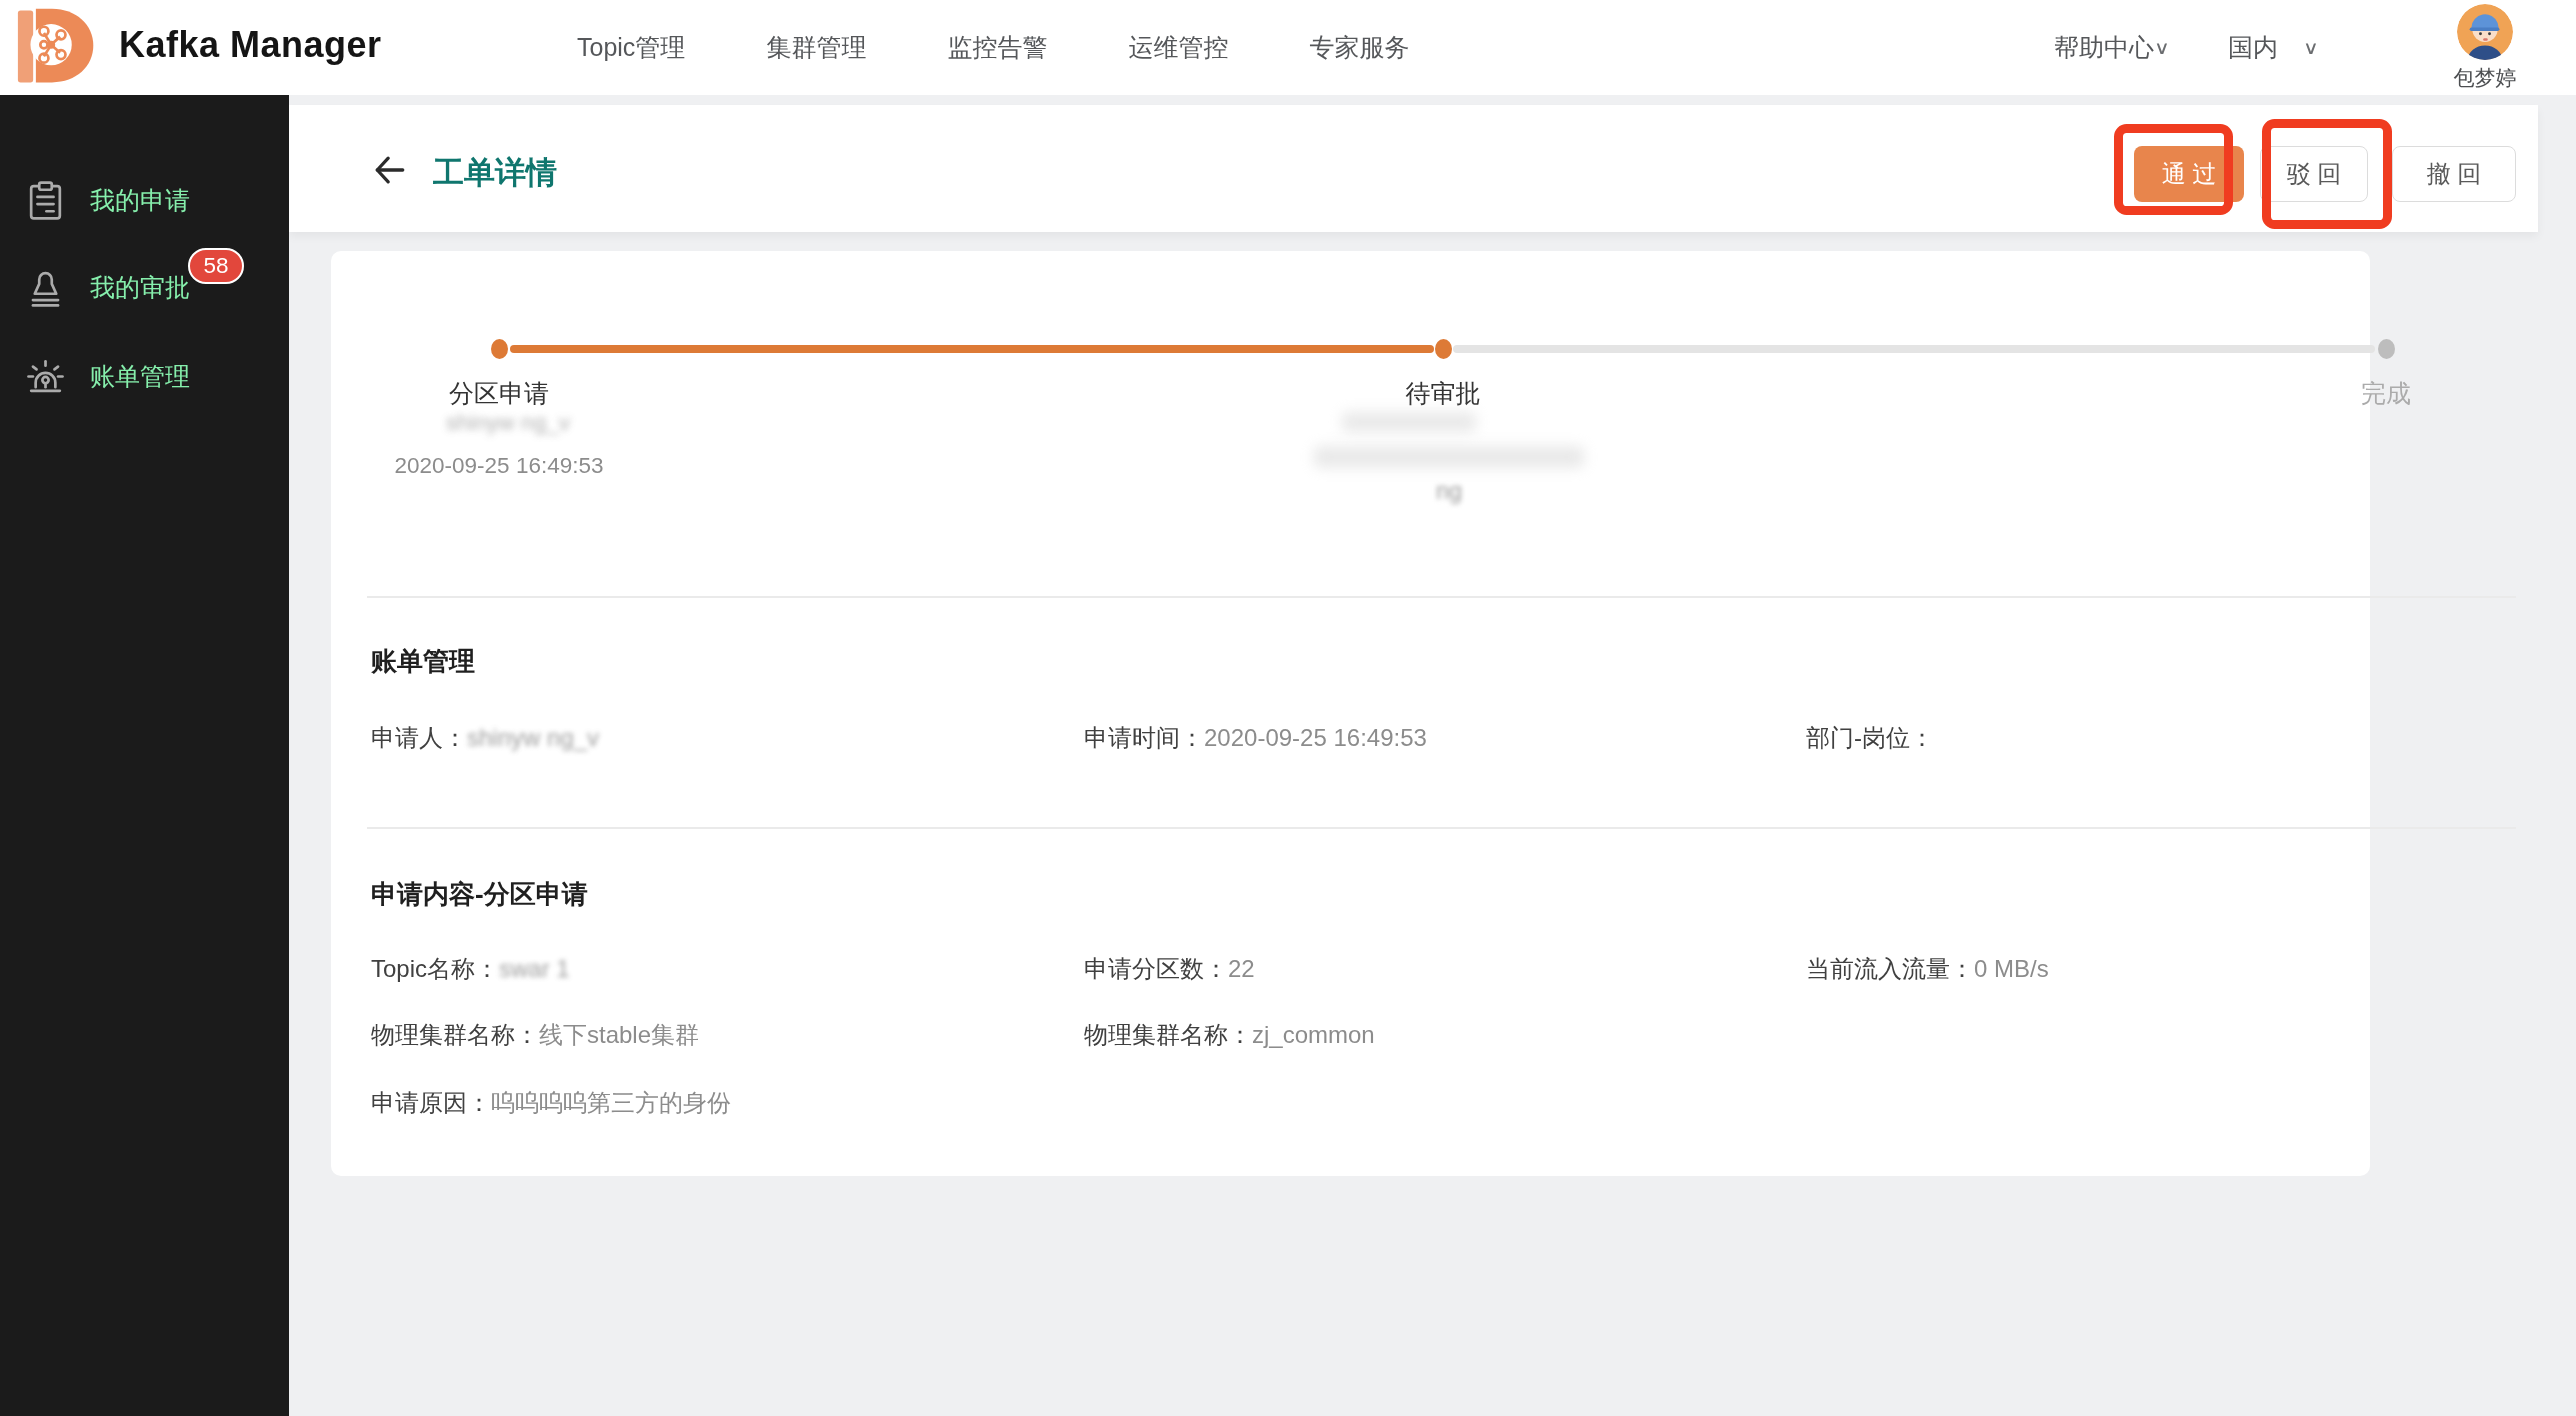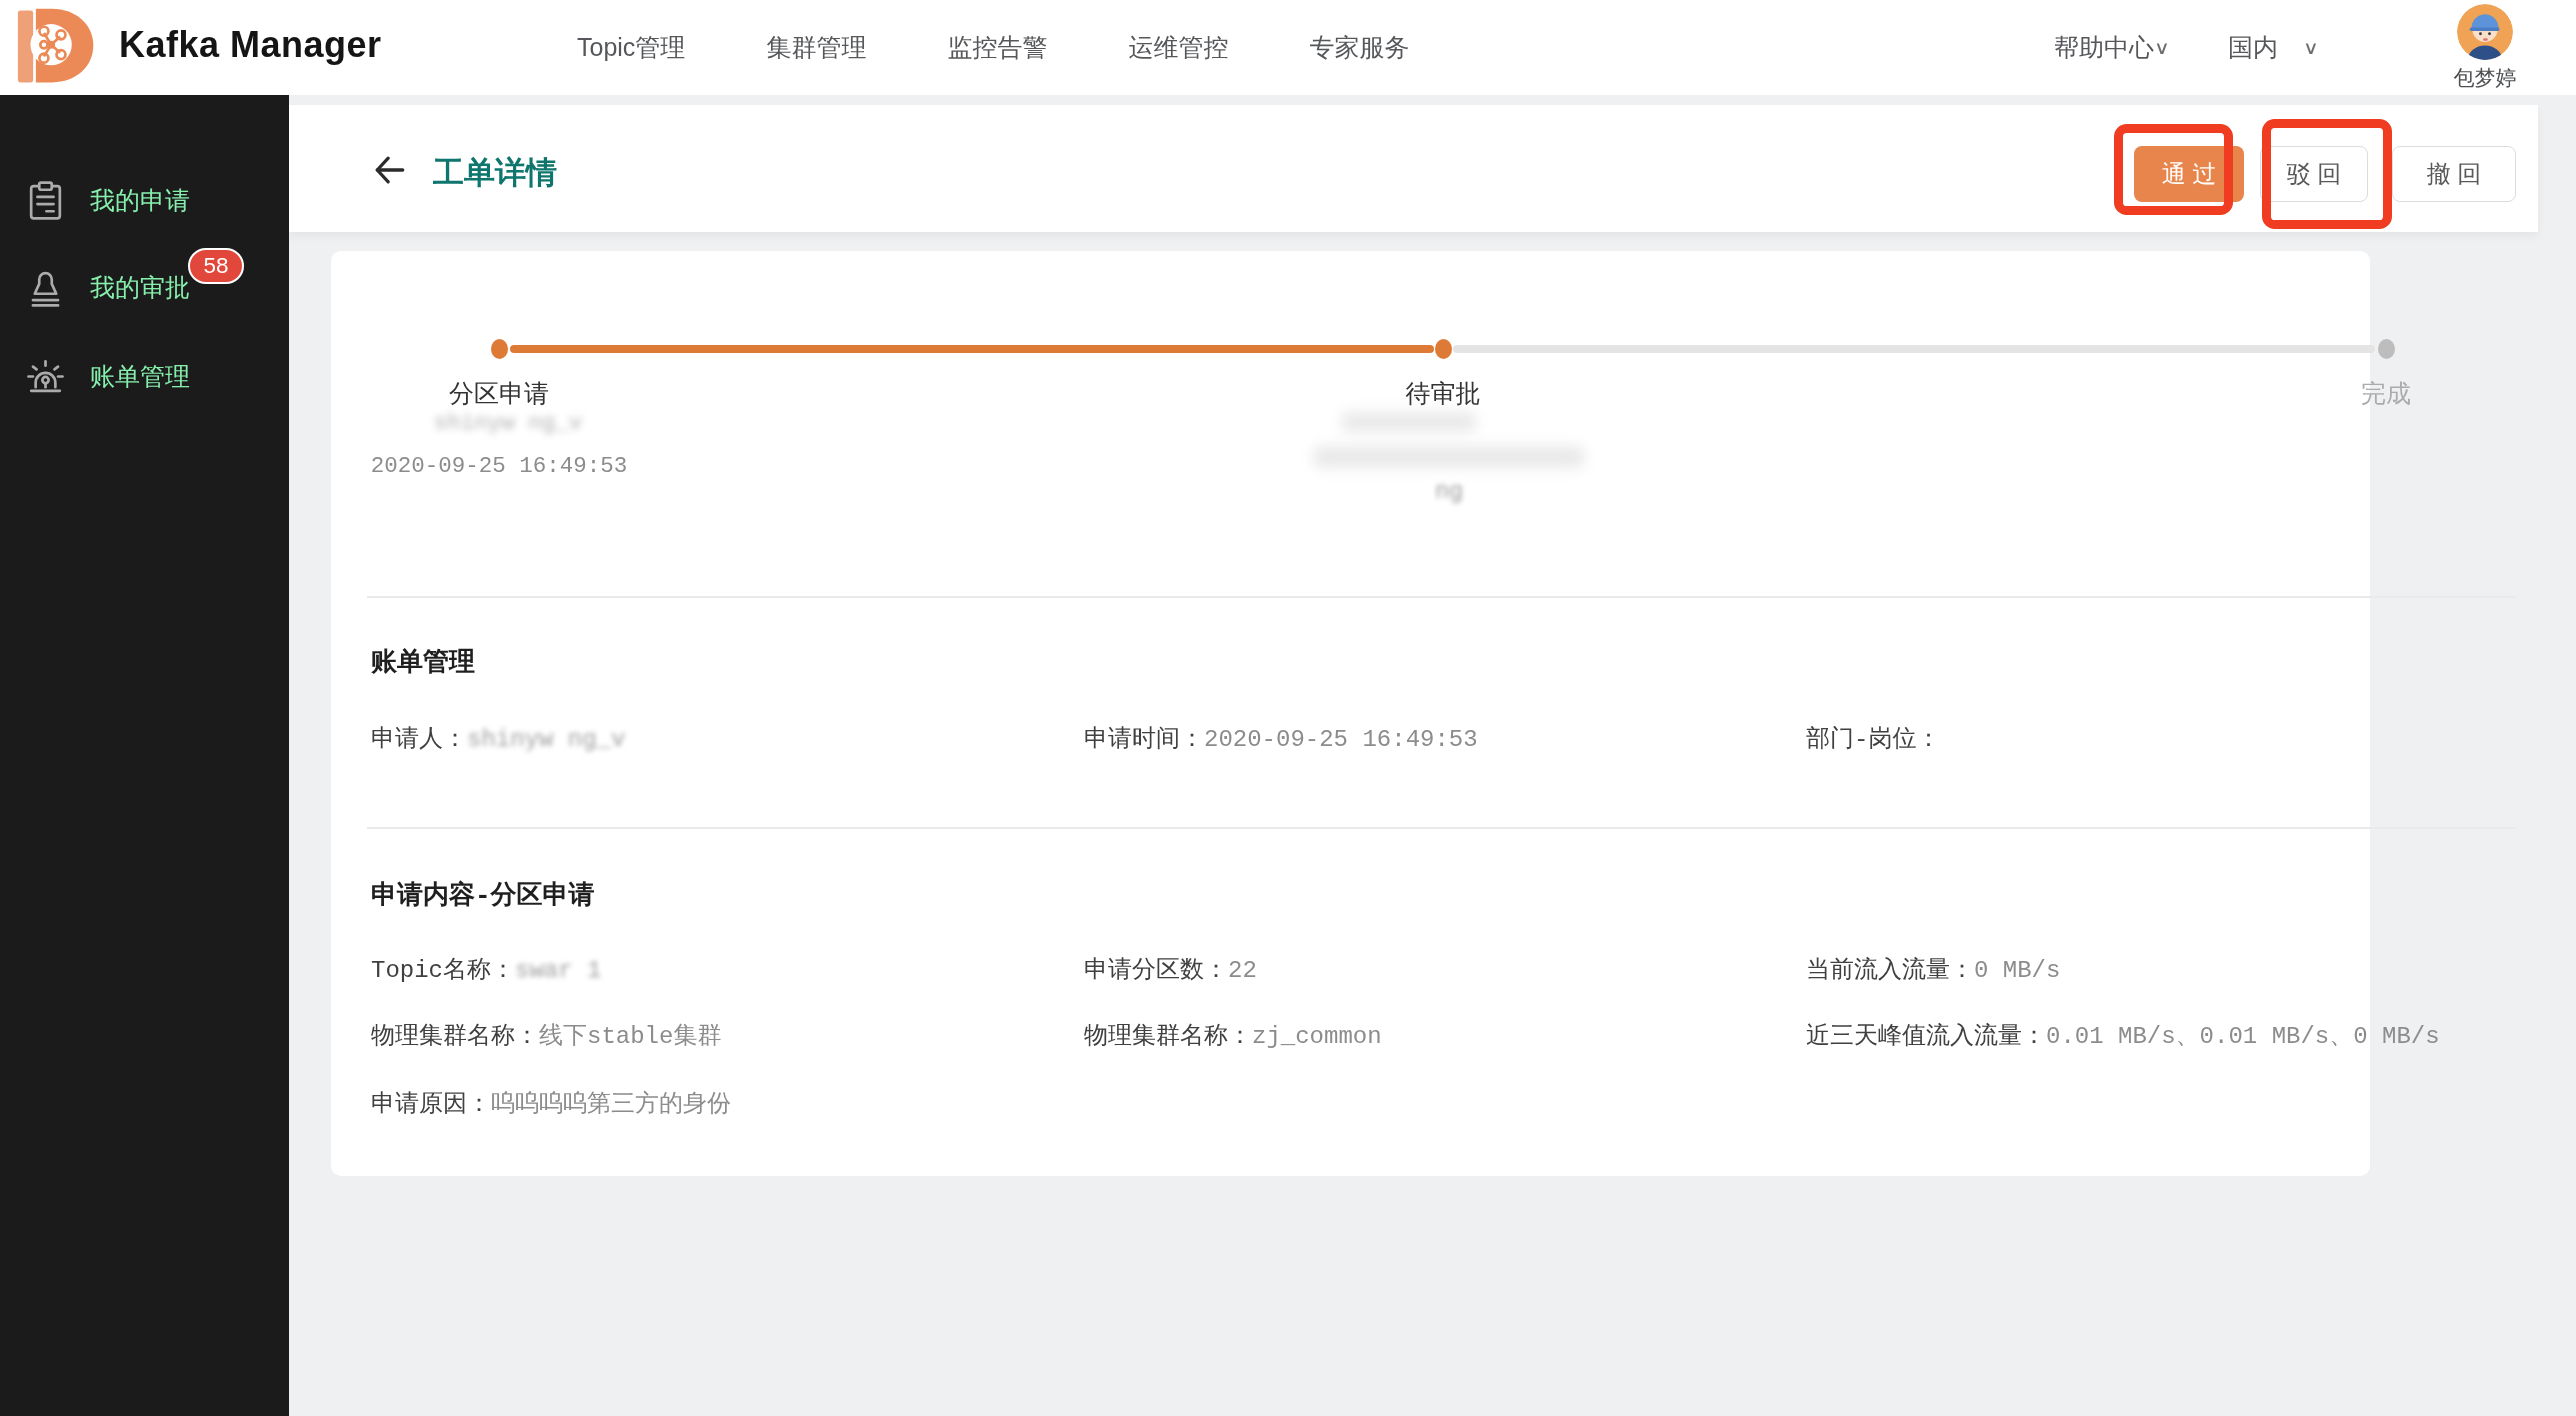"分区申请" .card { font-family: Liberation Mono, monospace -> none }
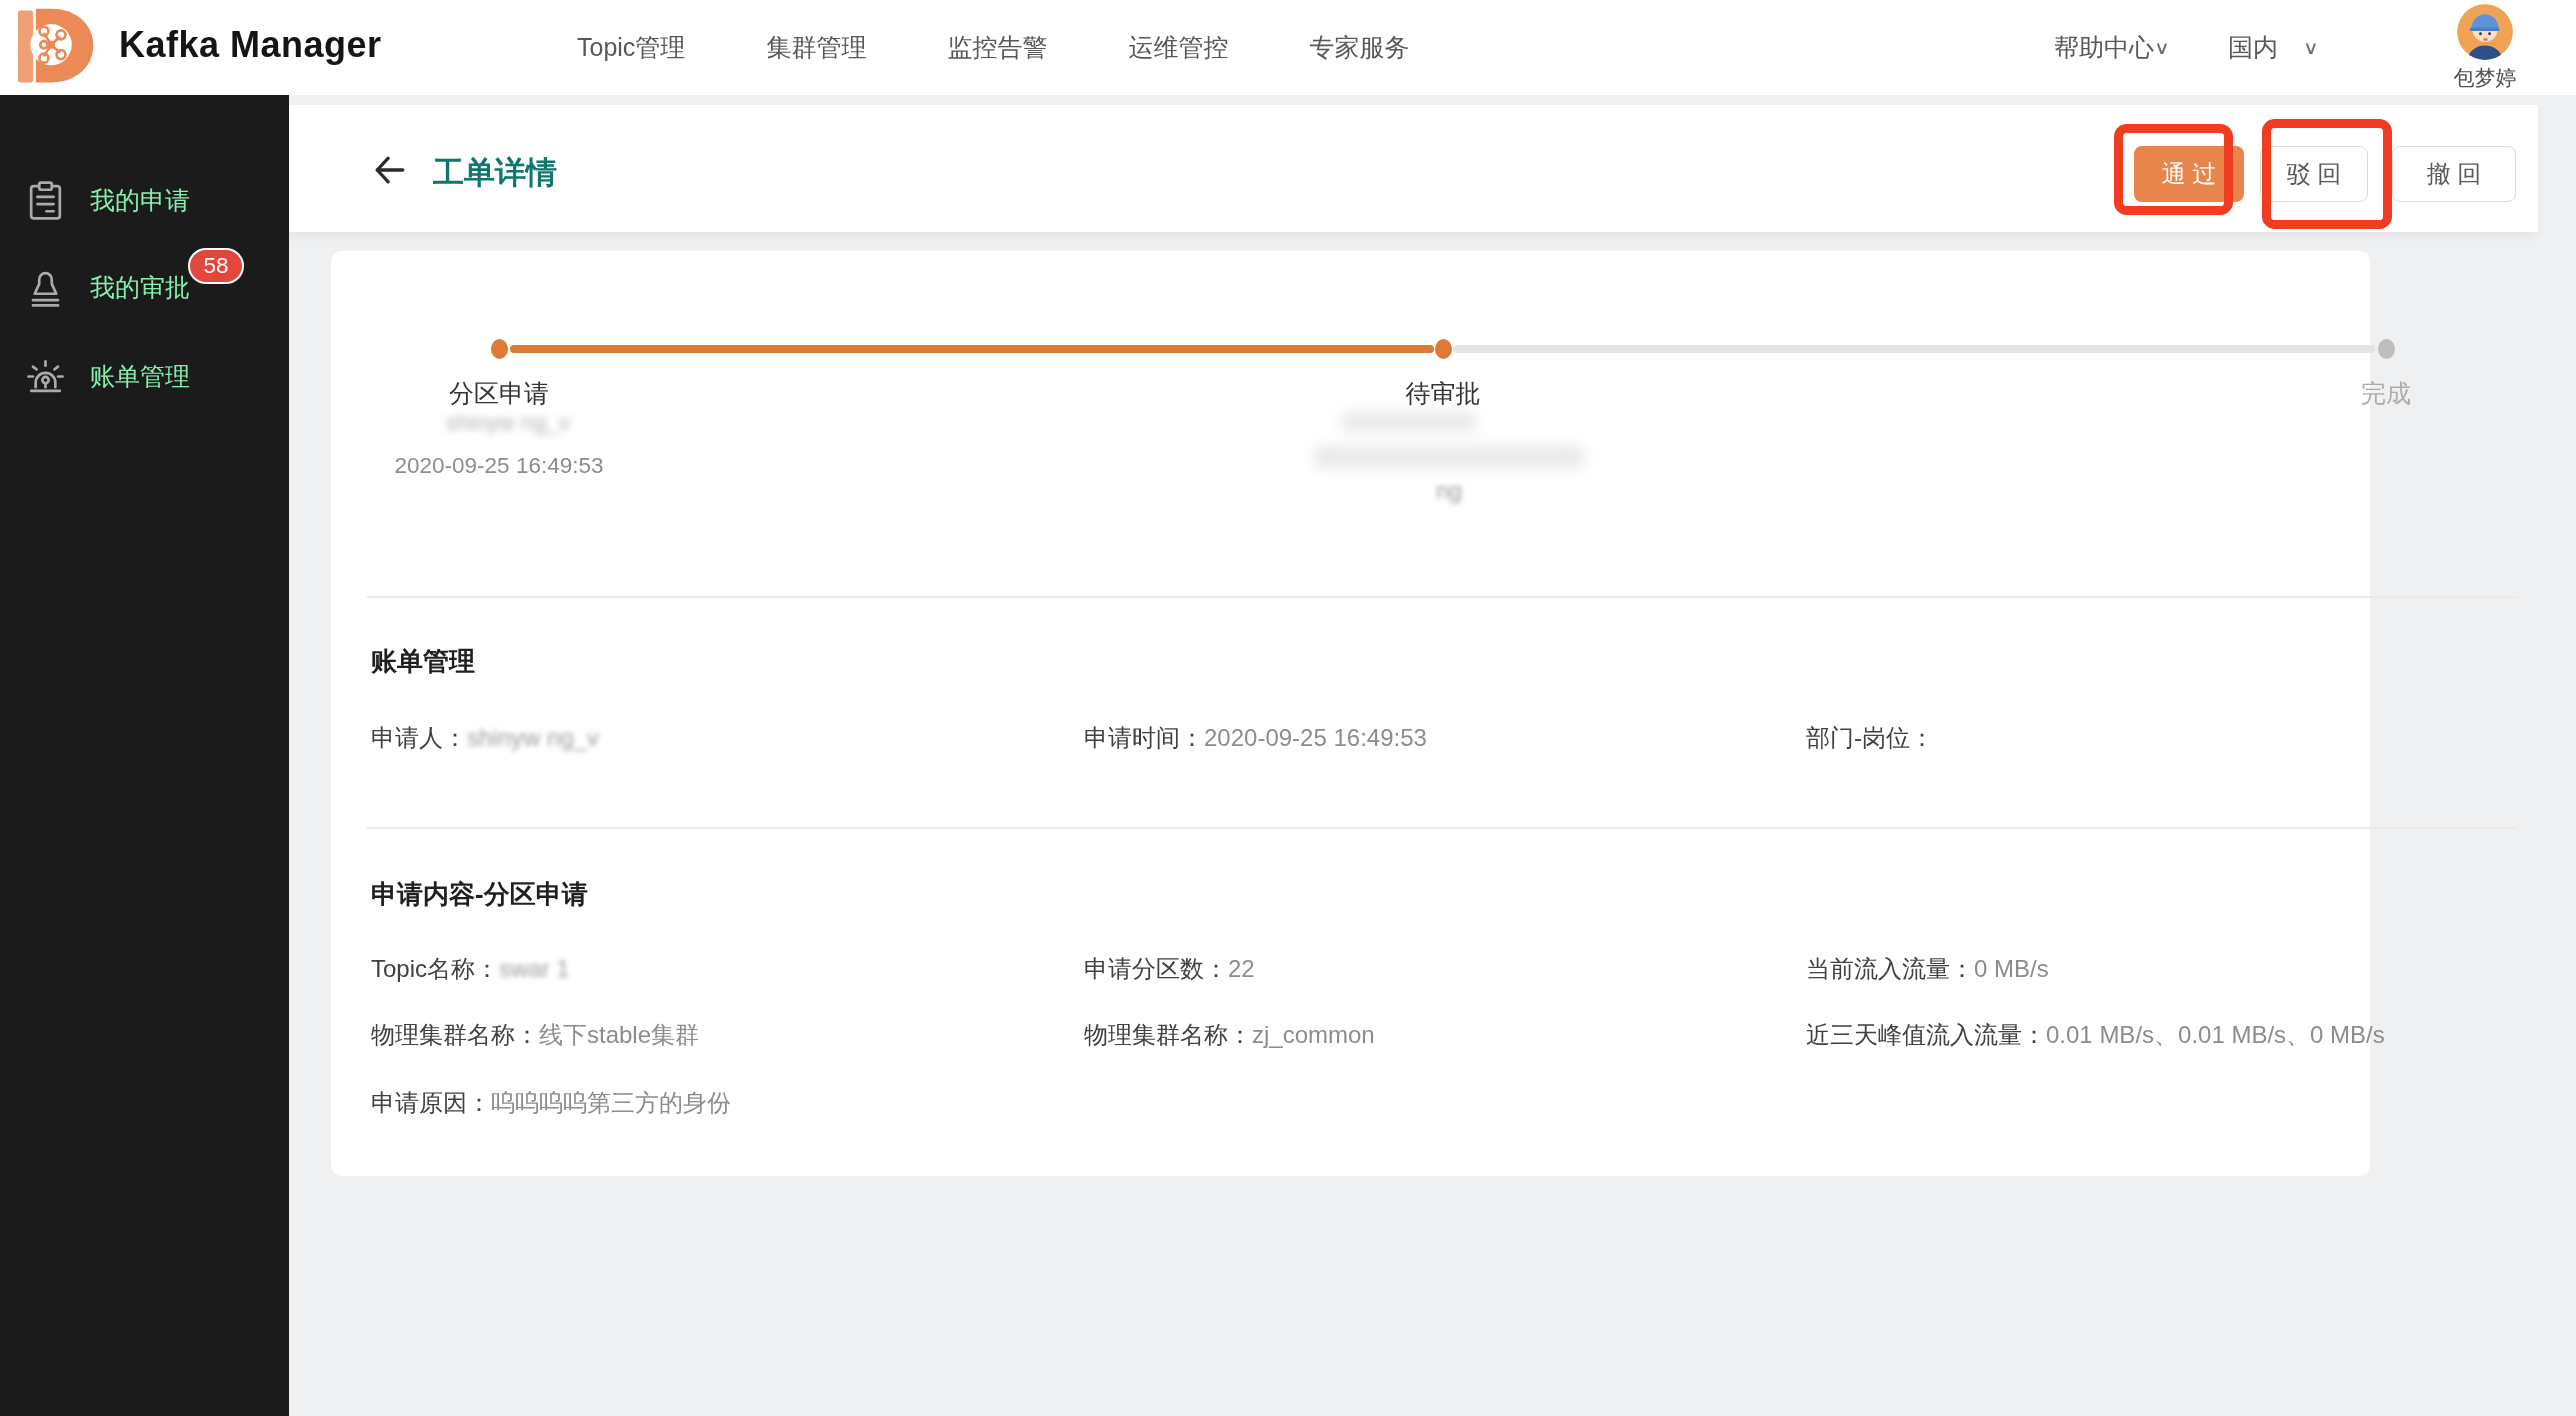"近三天峰值流入流量：0.01 MB/s、0.01 MB/s、0 MB/s" div.field { html: <div> <span>近三天峰值流入流量：</span><span>0.01 MB/s、0.01 MB/s、0 MB/s</span> </div> -> none }
